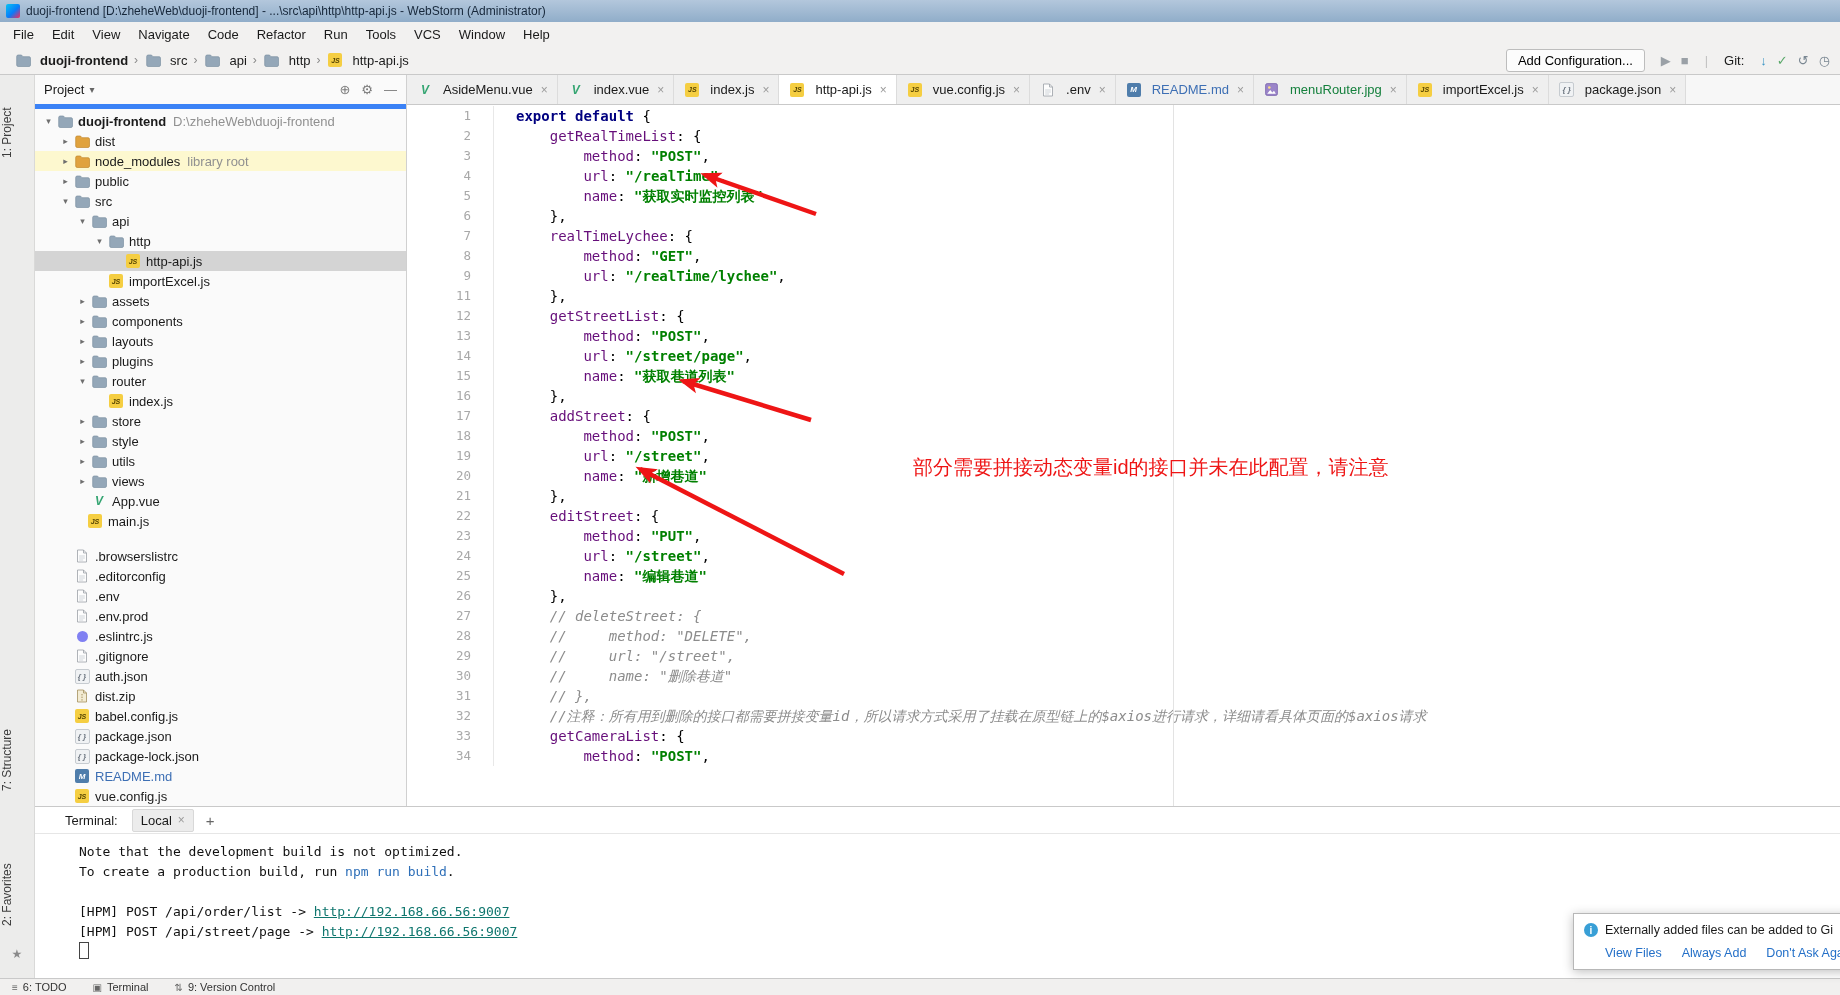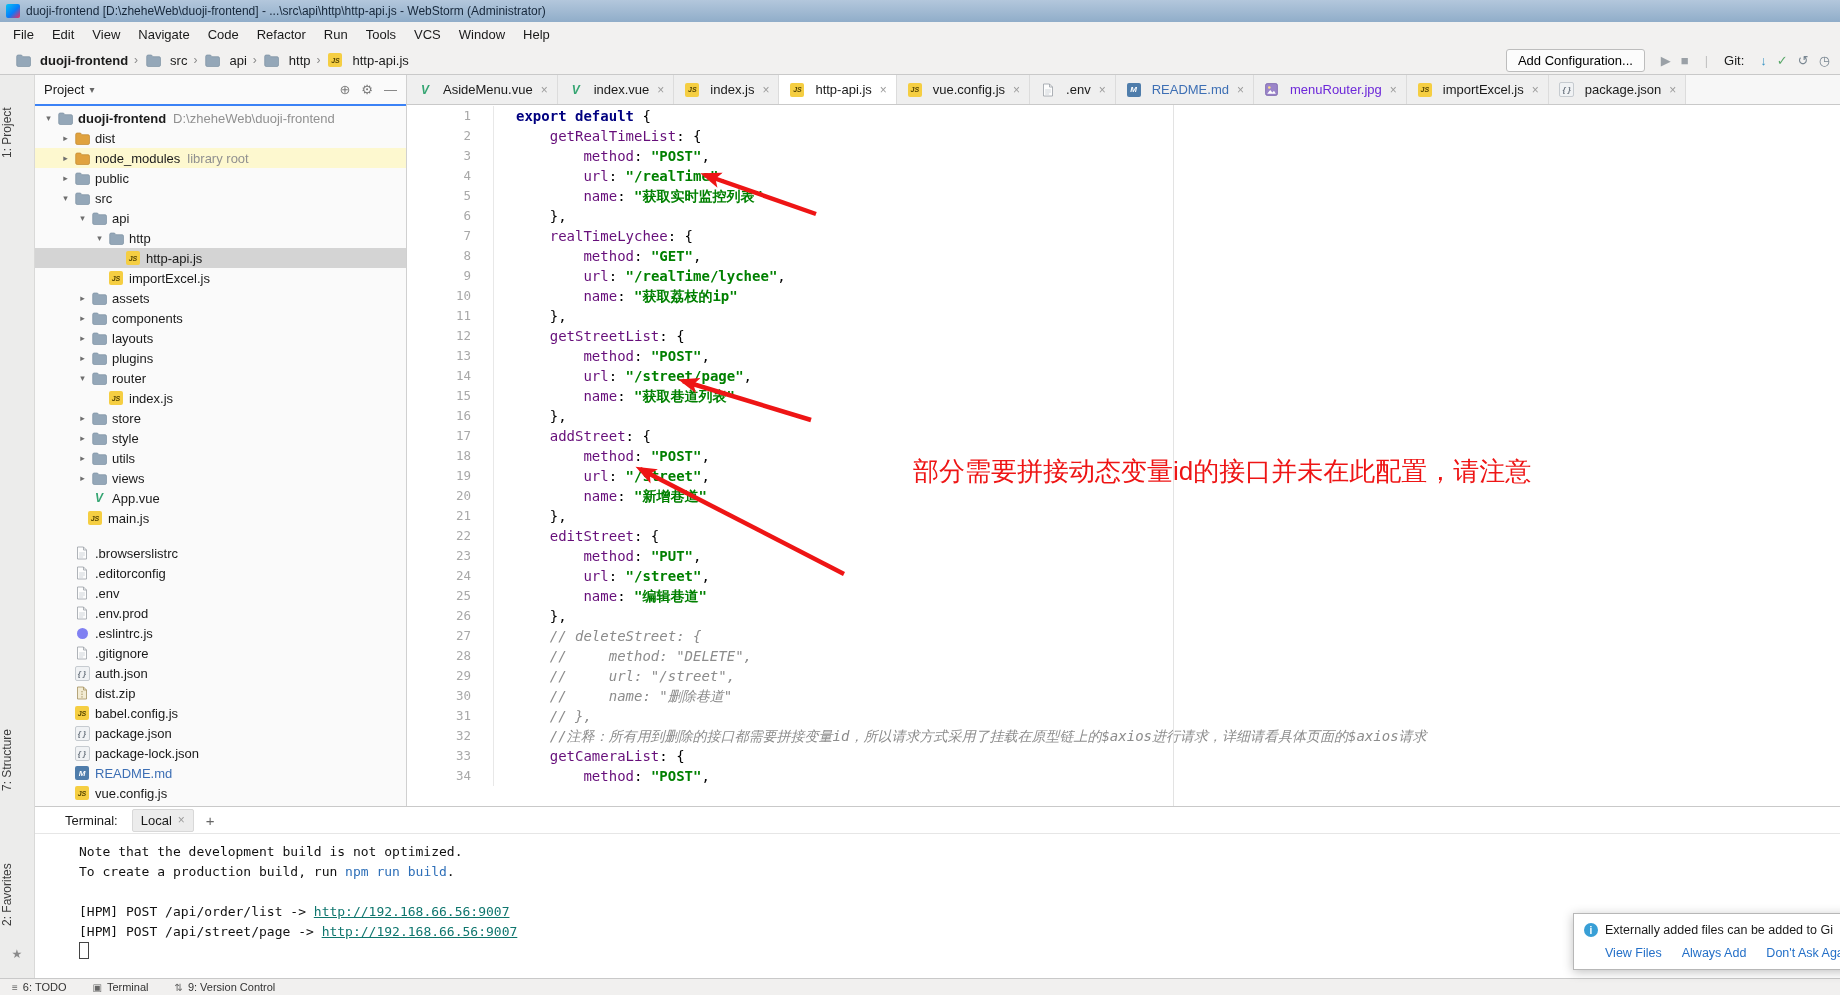"Project" .panel-header { border-bottom: 2px solid #3b82f6 -> 5px solid #3b82f6 }
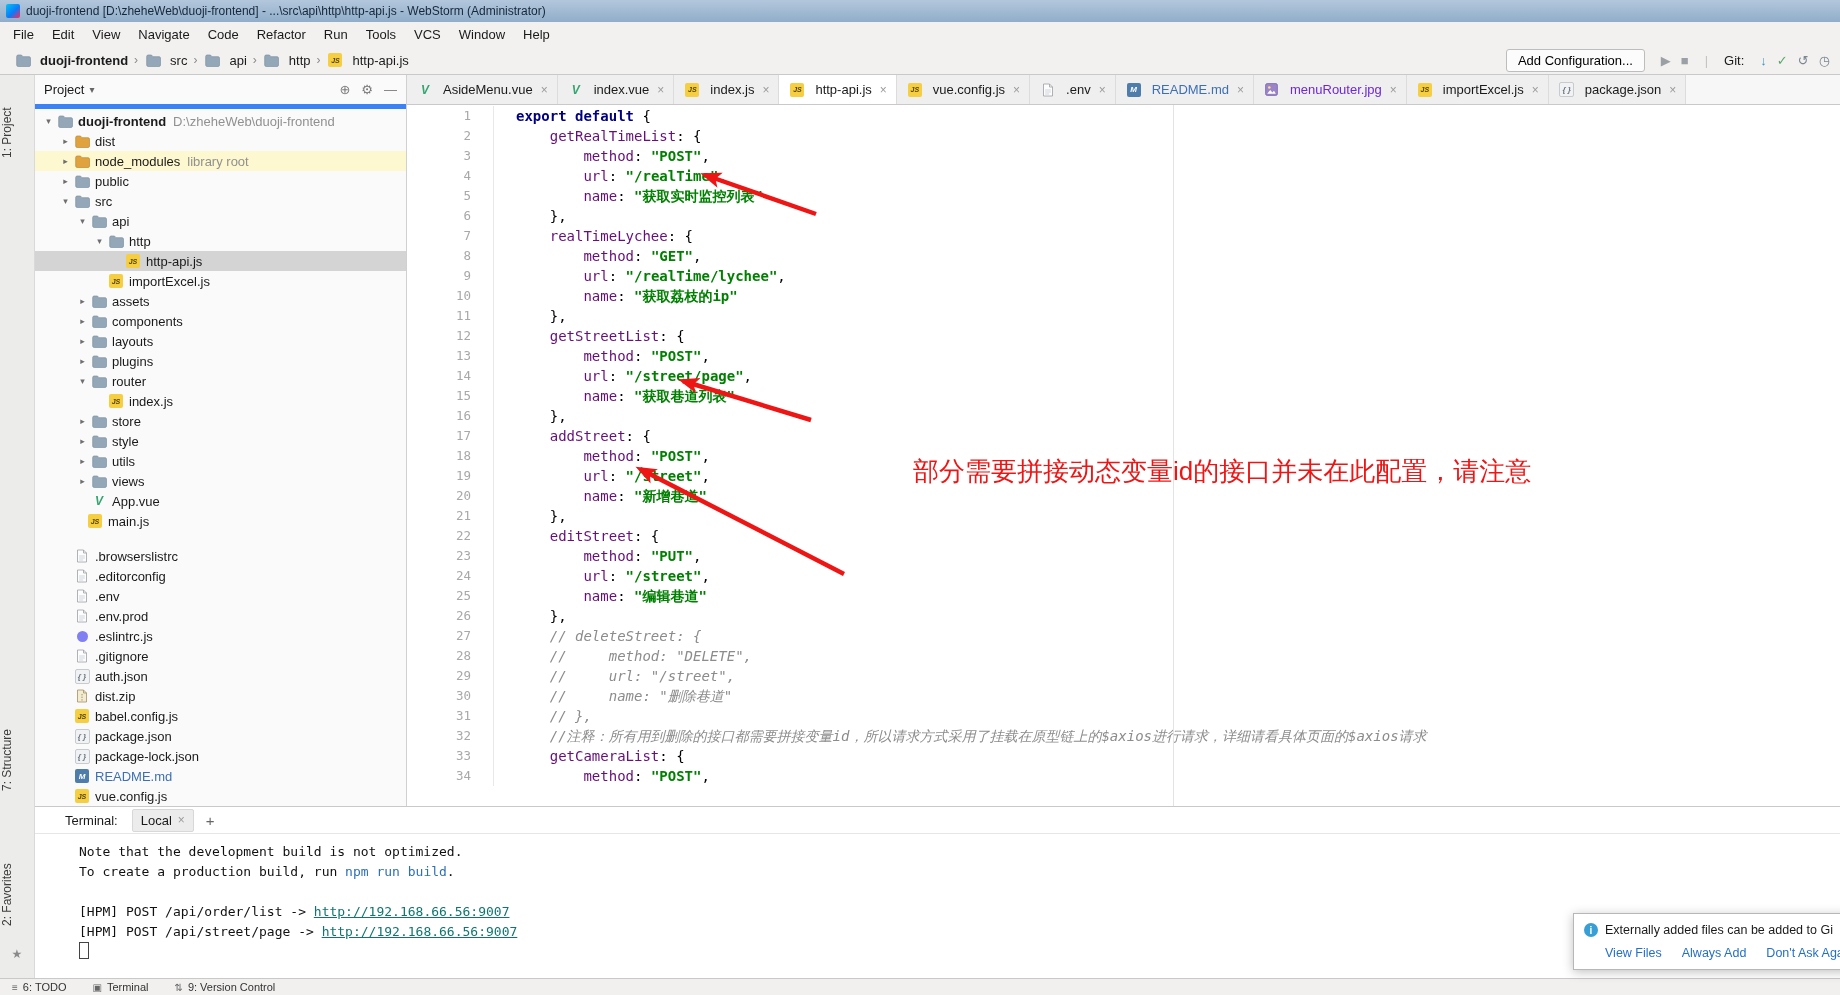"menuRouter.jpg" span { color: #6d28d9 -> #15803d }
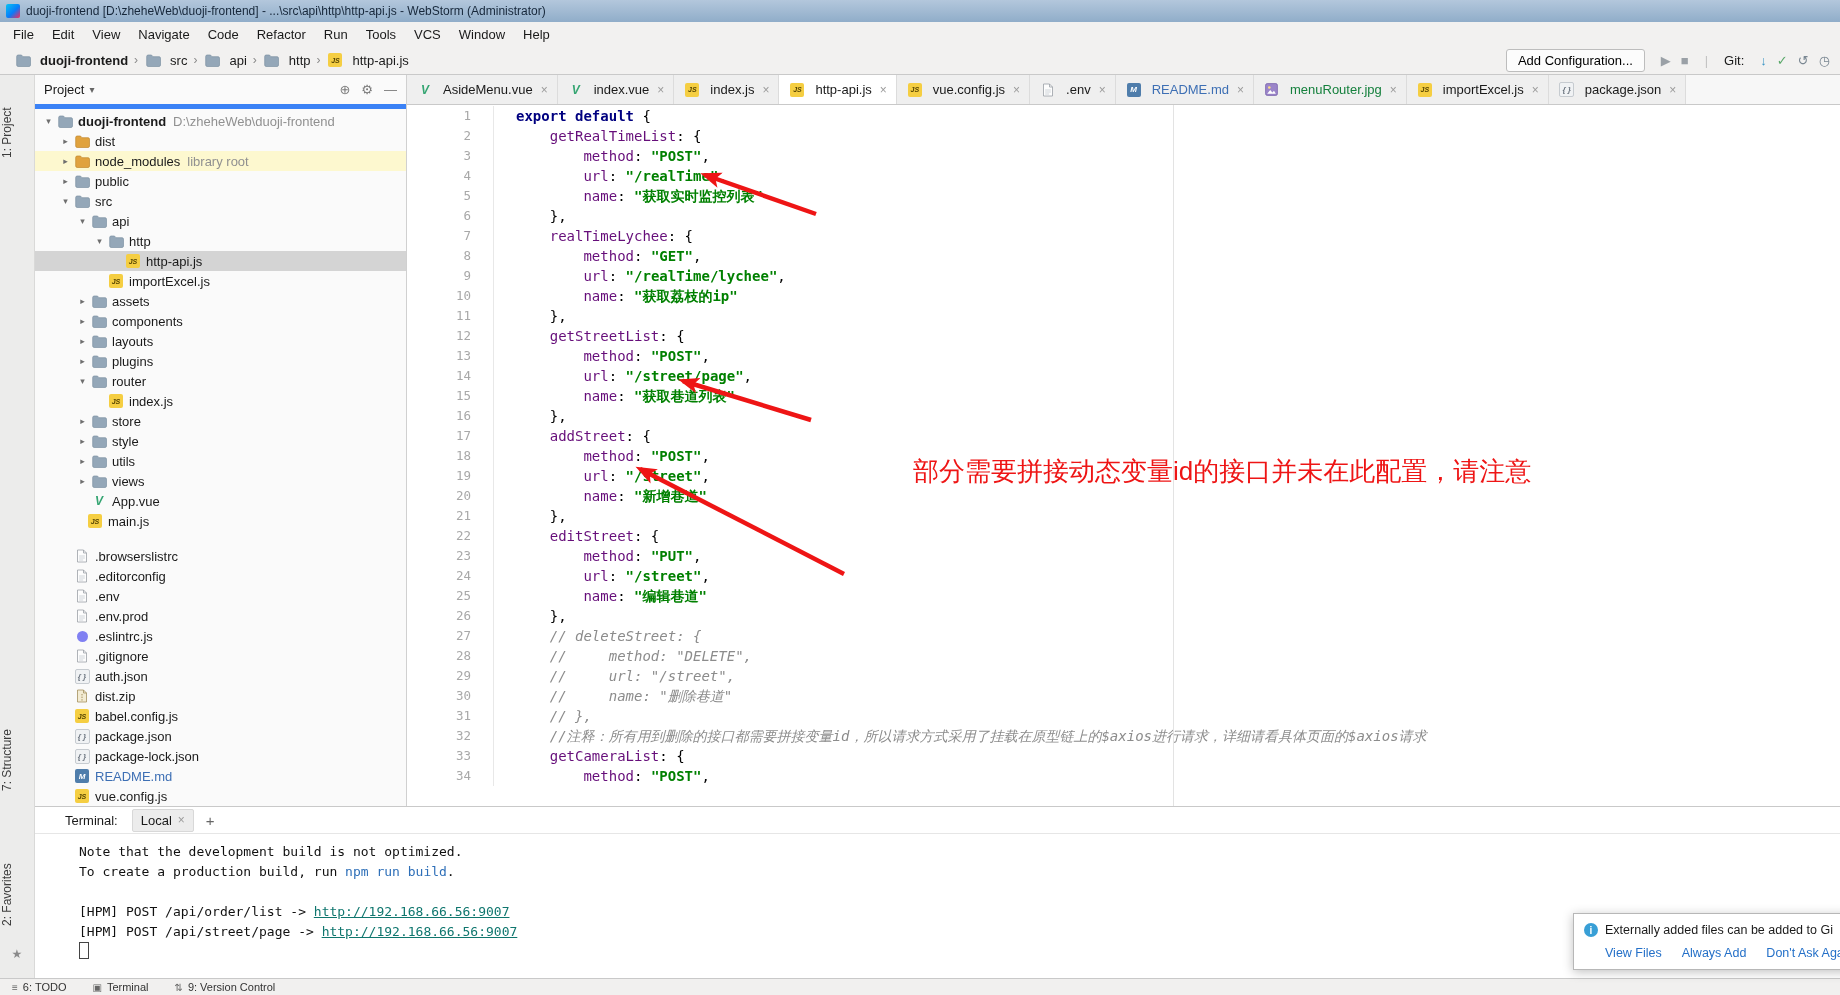"10" div.code-line { html: <div><span>10</span><span><span> </span><span>name</span><span>: </span><span>"获取荔枝的ip"</span></span></div> -> none }
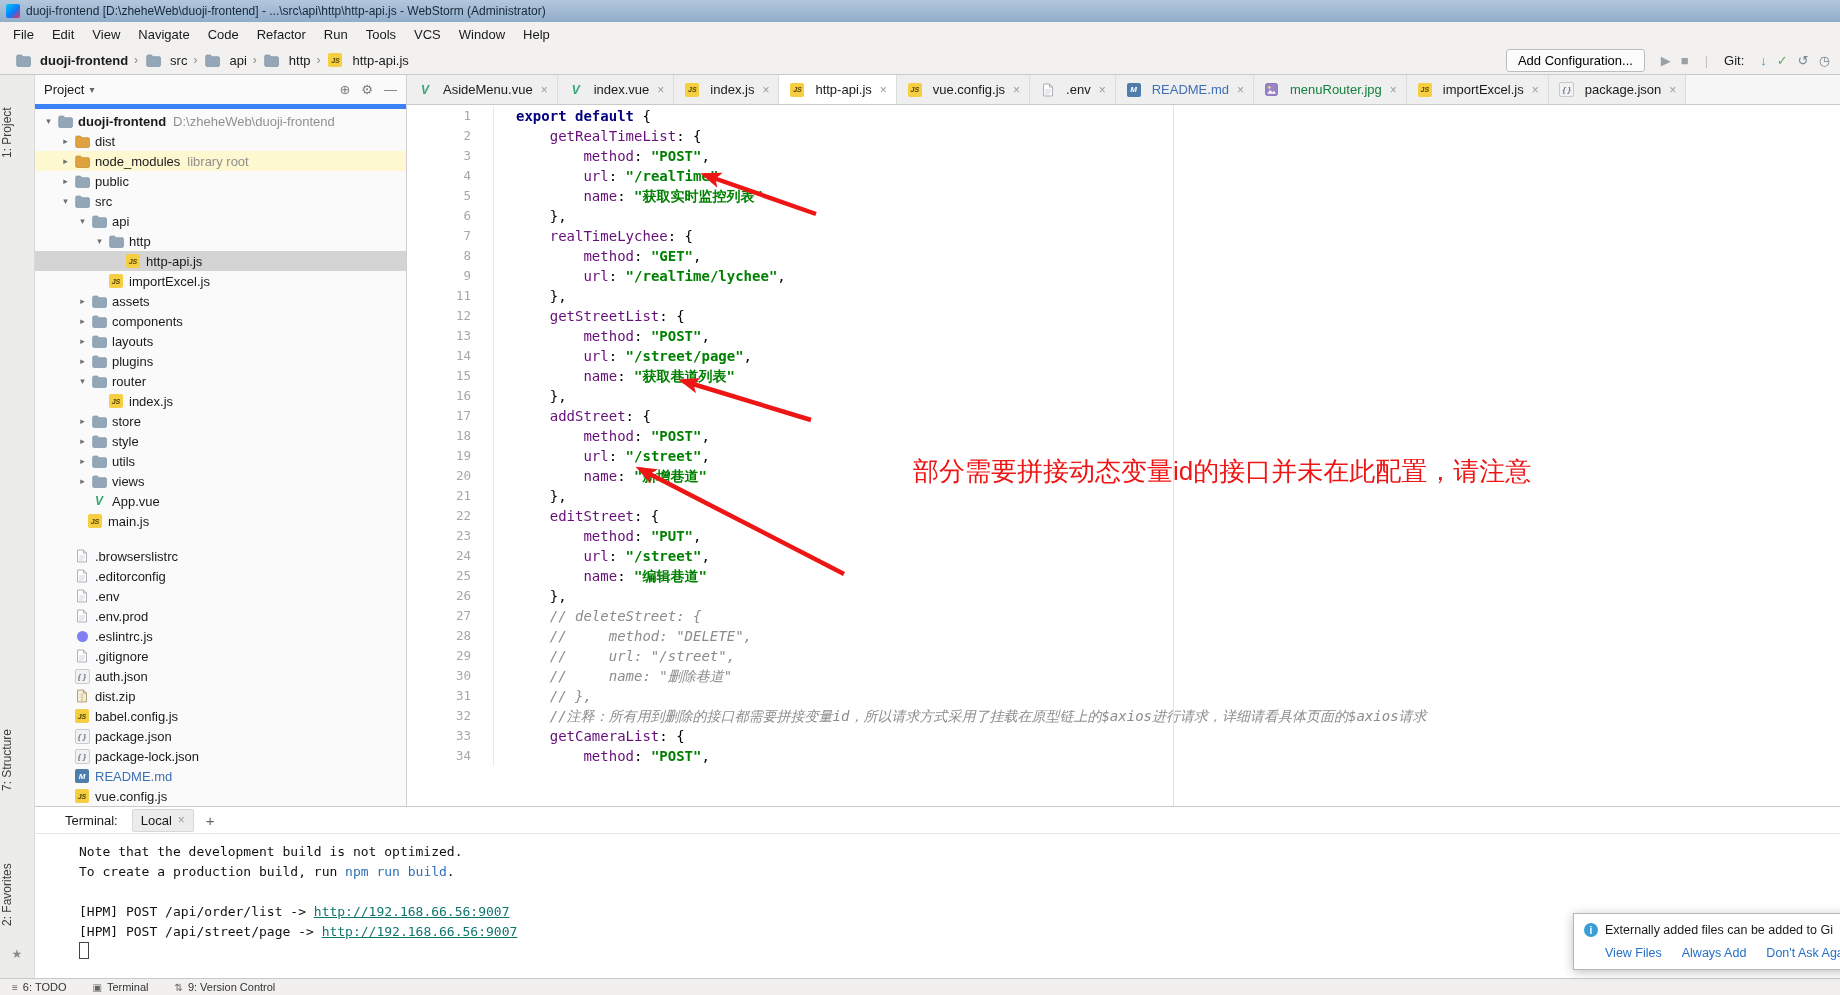"部分需要拼接动态变量id的接口并未在此配置，请注意" .anno-text { font-size: 26px -> 20px }
